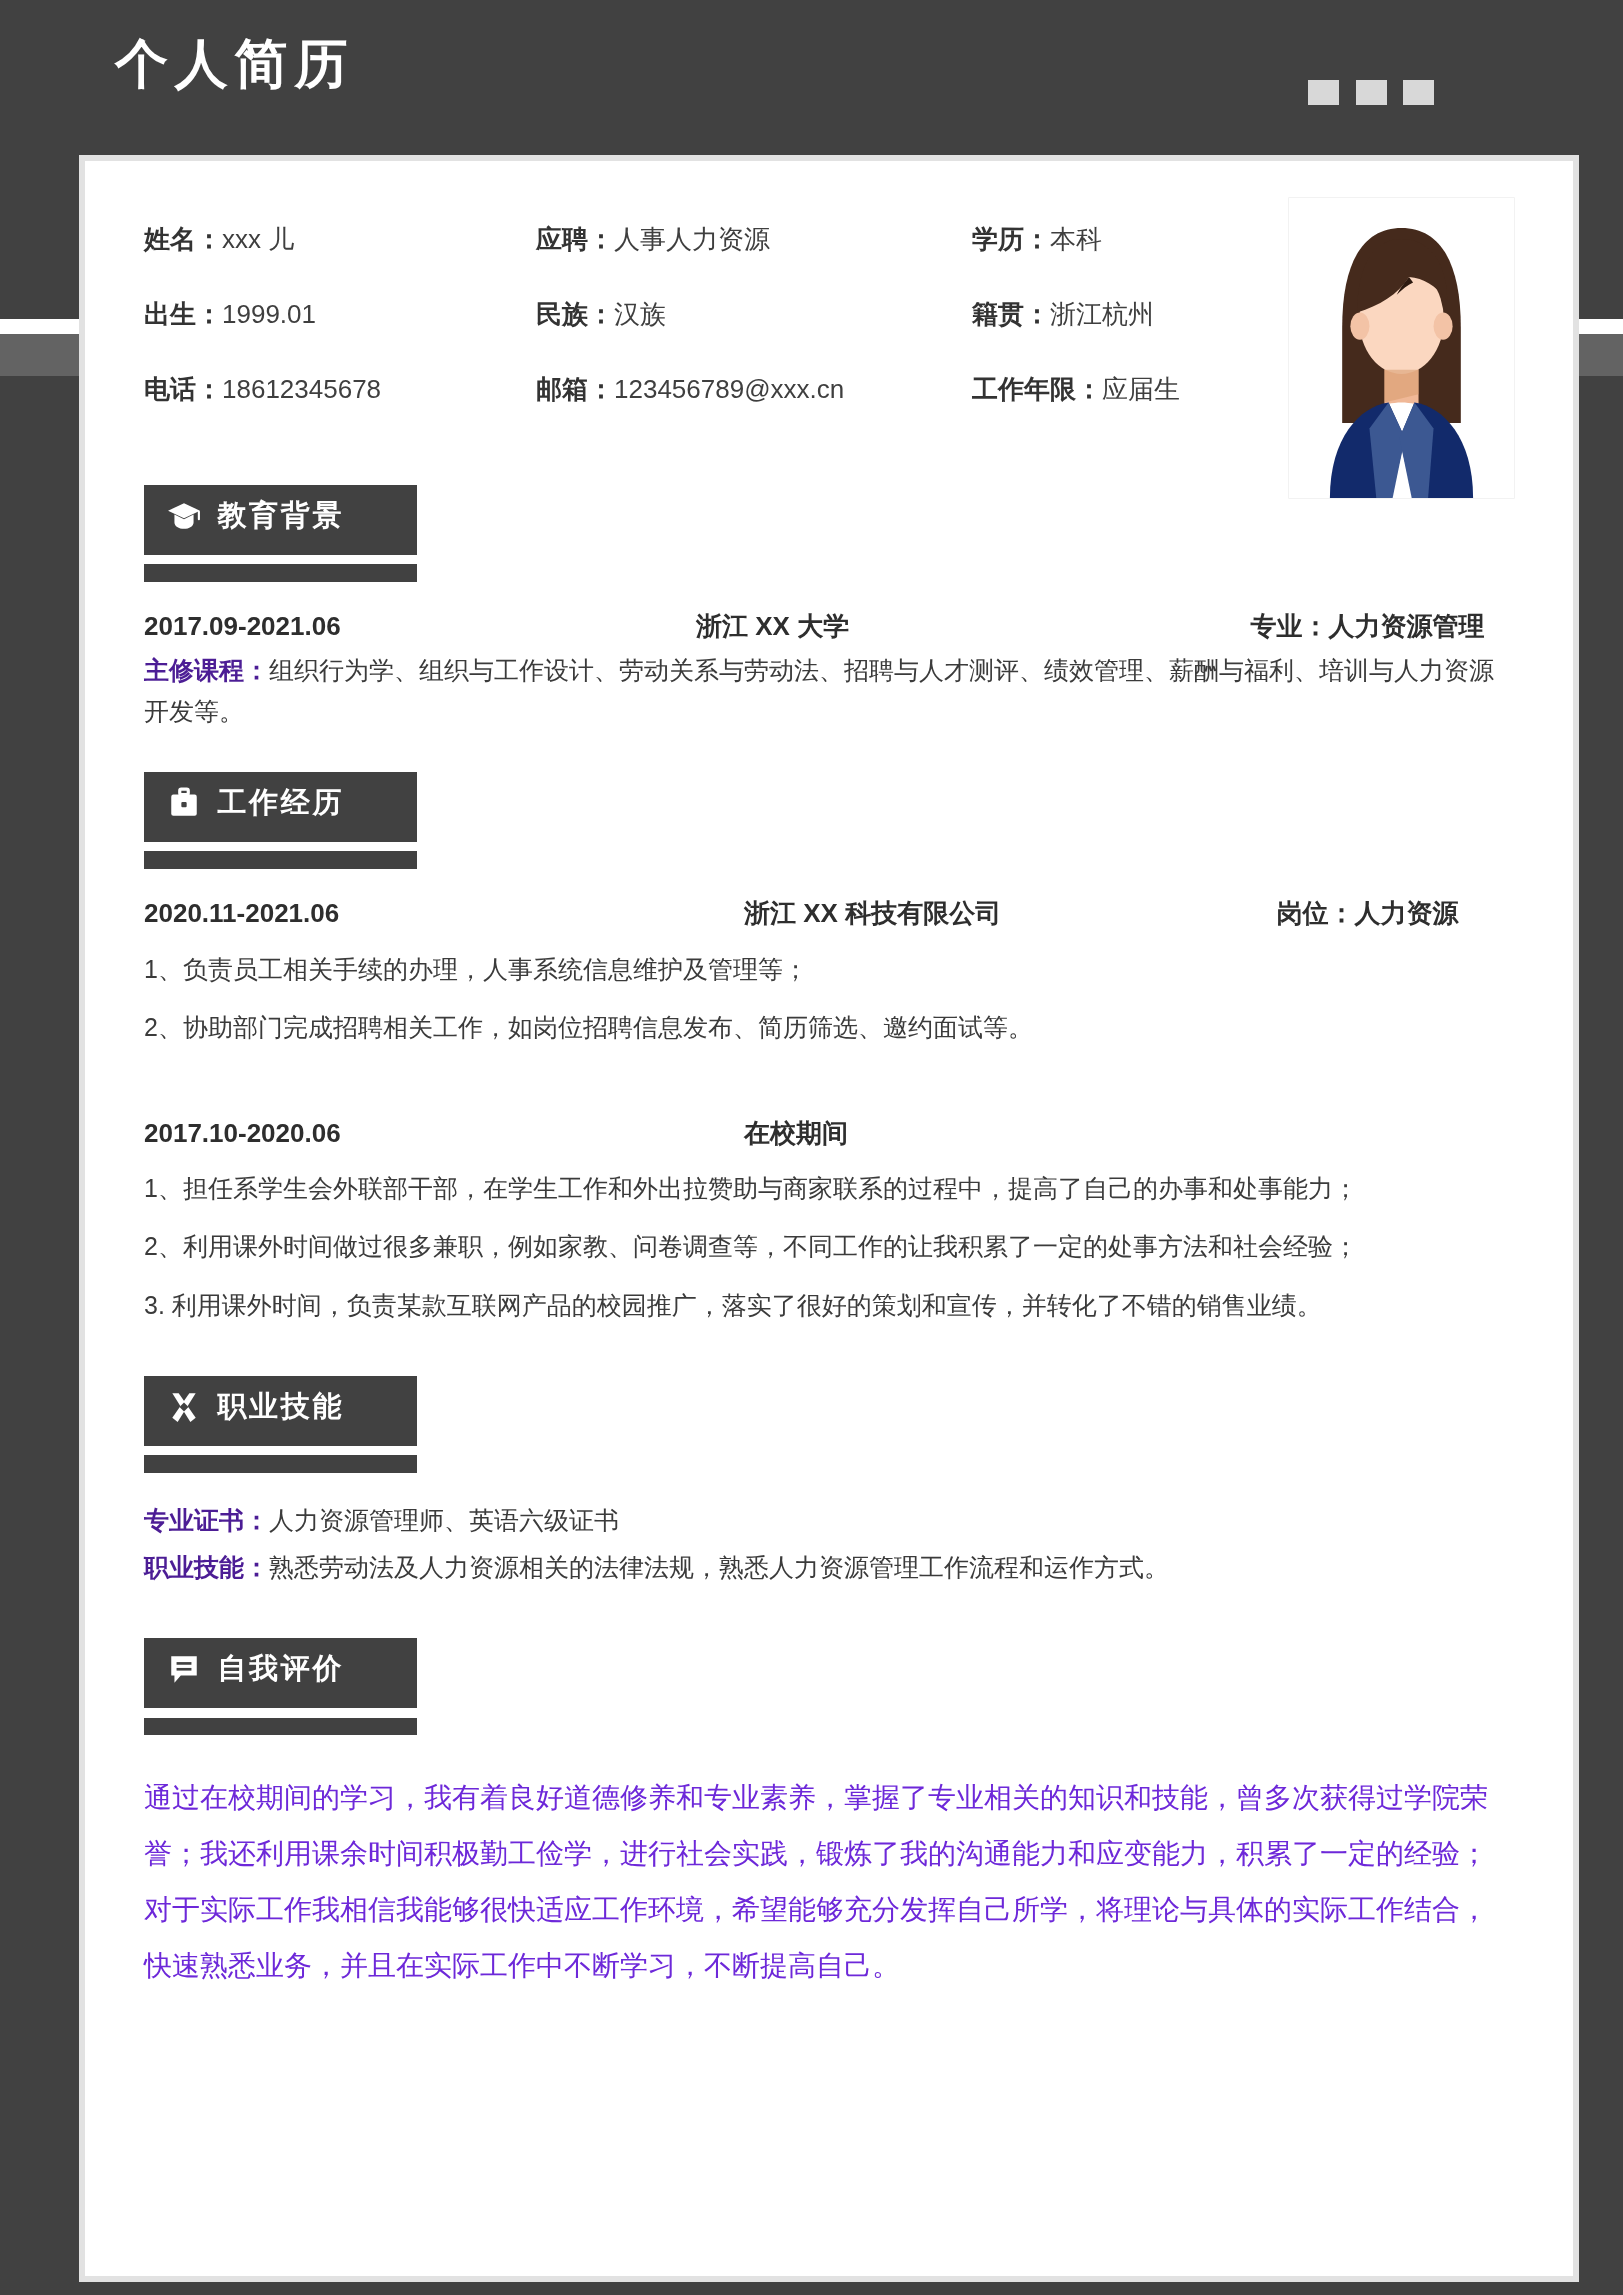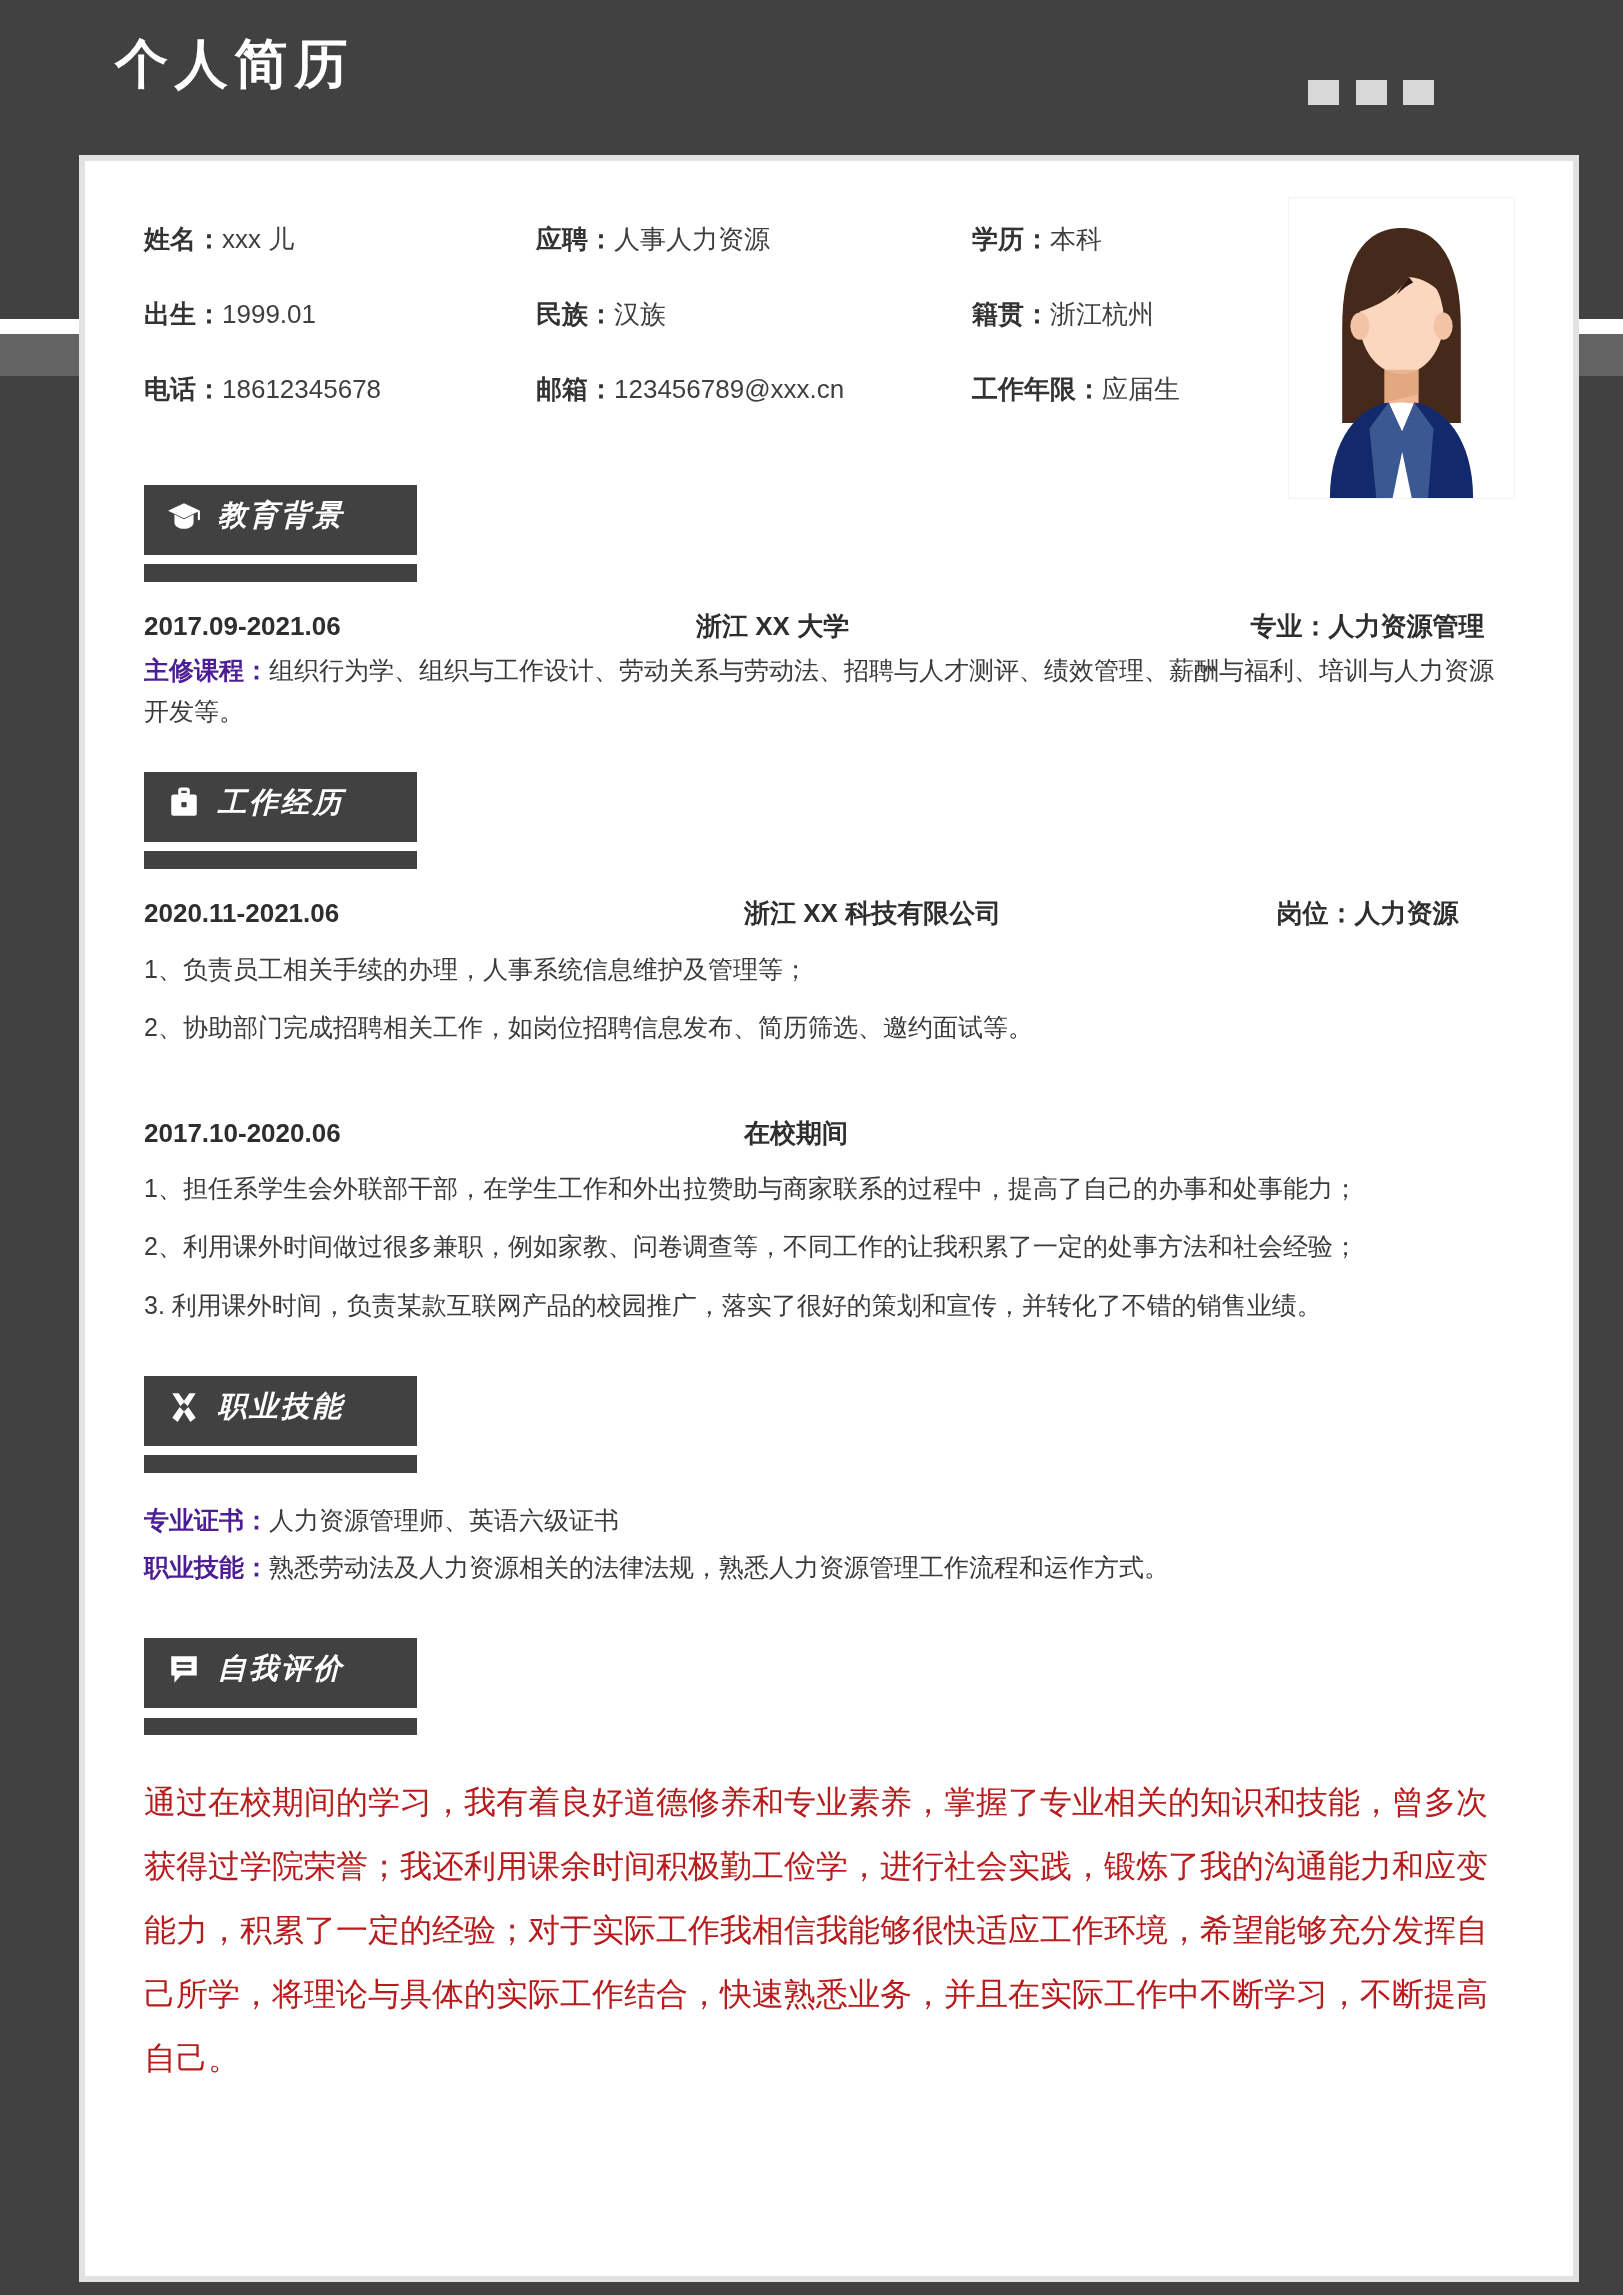"教育背景" .sec-badge { font-style: italic -> none }
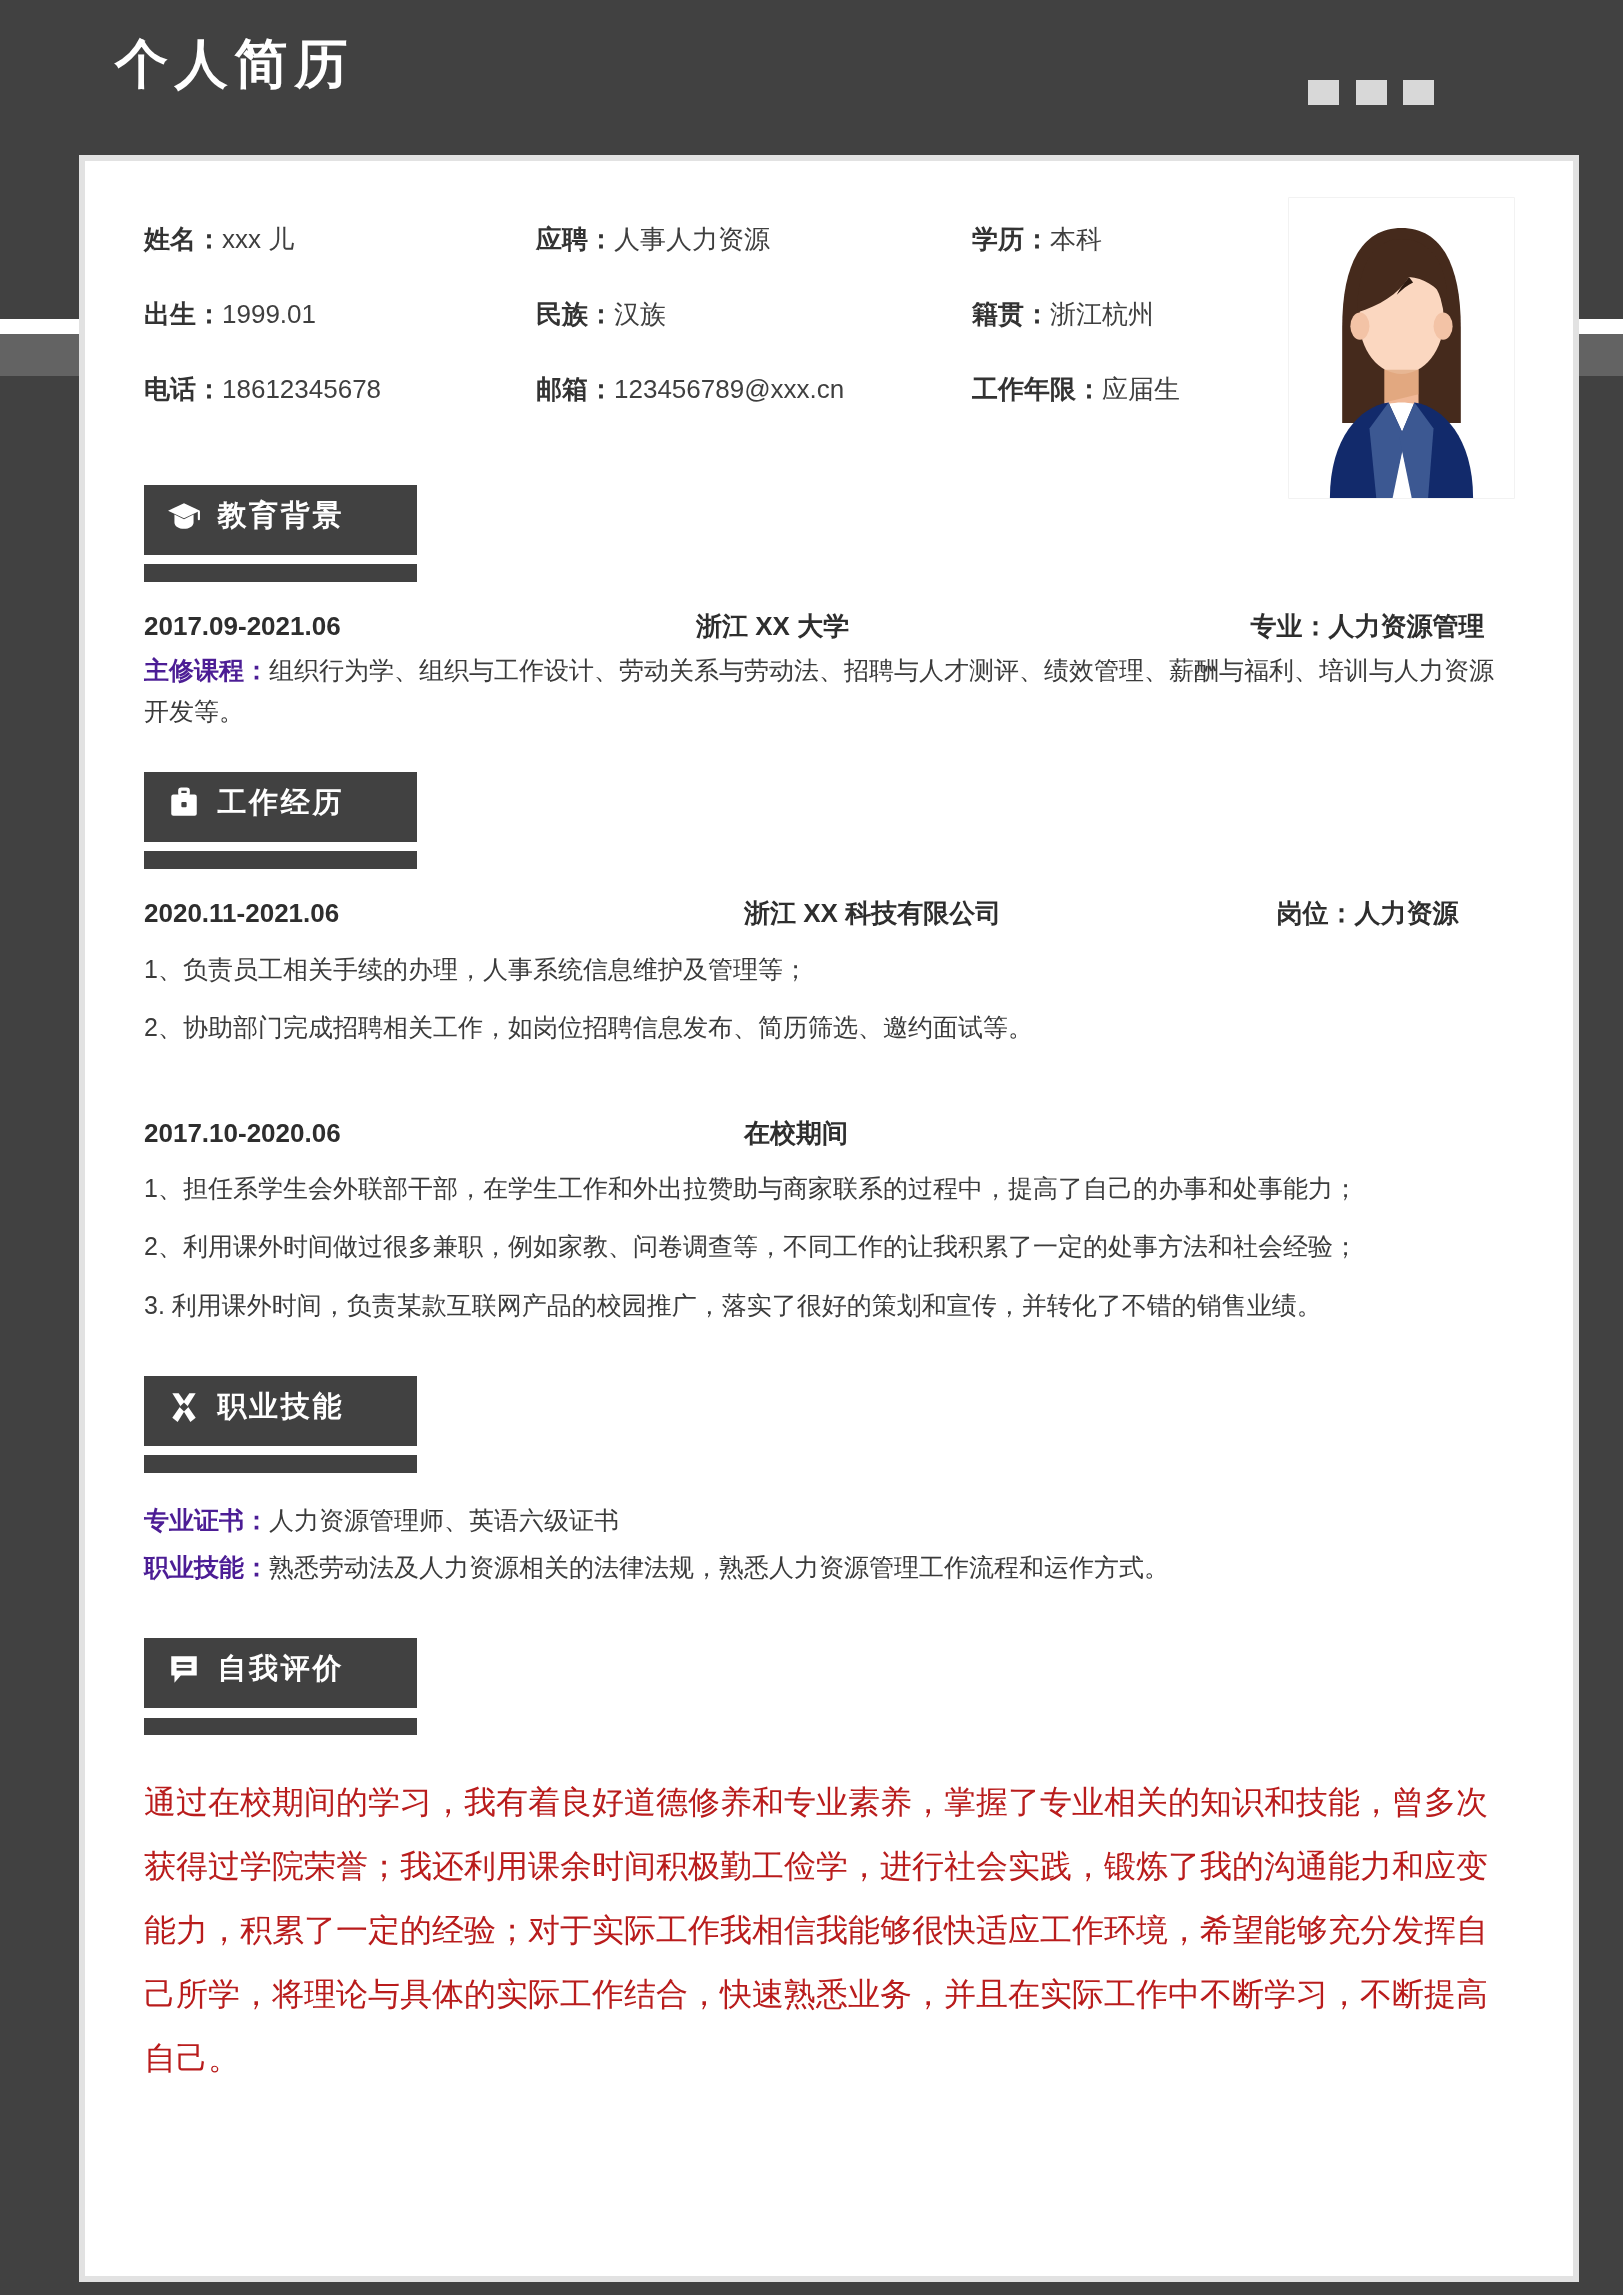"通过在校期间的学习，我有着良好道德修养和专业素养，掌握了专业相关的知识和技能，曾" .para { color: #b91c1c -> #6d28d9; font-size: 32px -> 28px }
